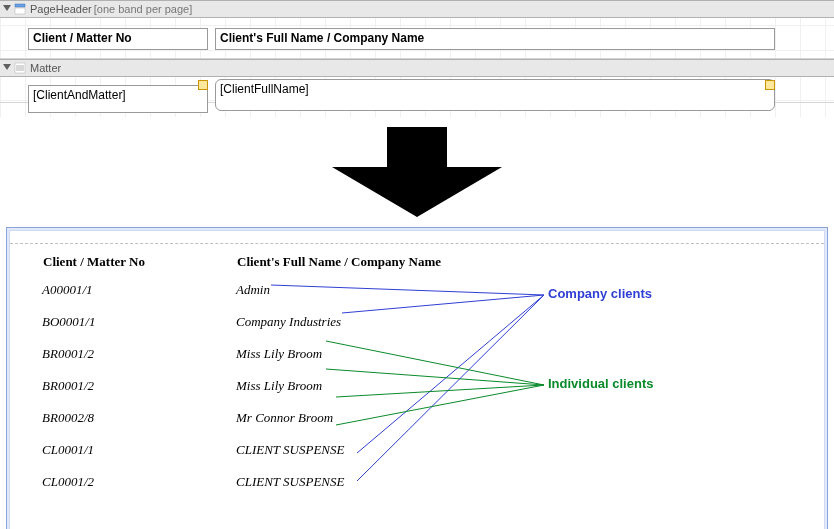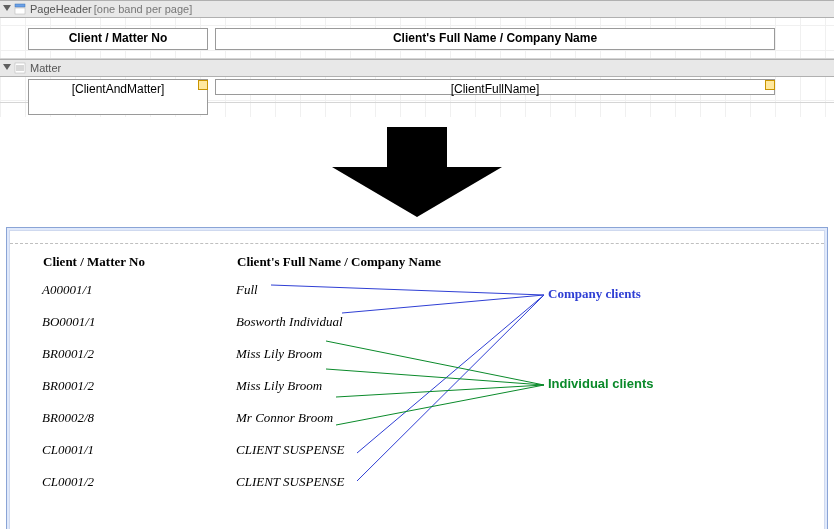"PageHeader" .designer-grid { text-align: center -> none }
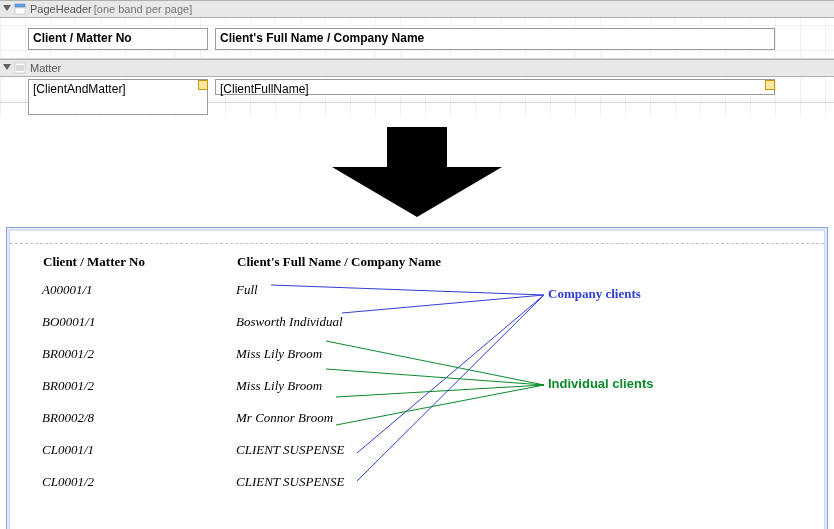"[ClientAndMatter]" div.cell { height: 36px -> 28px; top: 2px -> 8px }
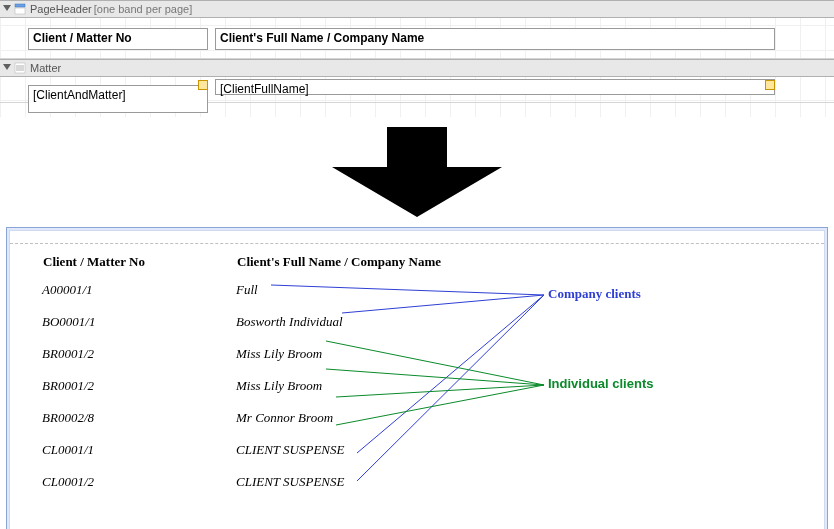"[ClientFullName]" div.cell { border-radius: none -> 6px; height: 16px -> 32px }
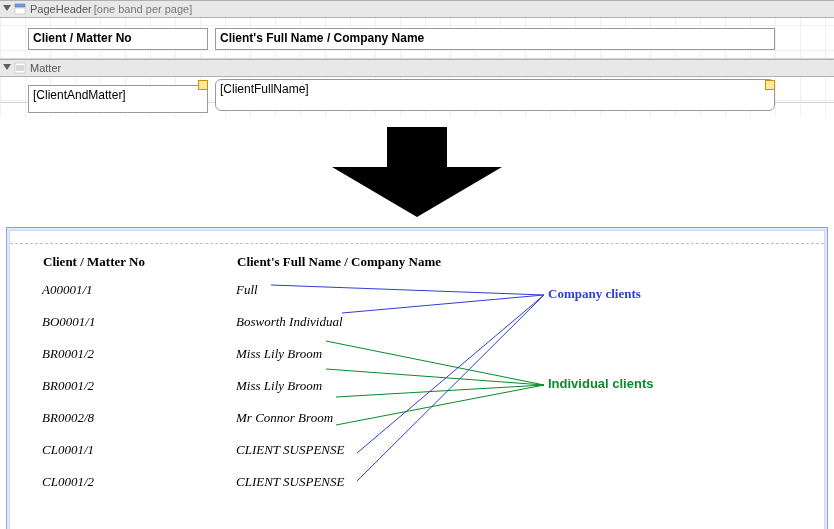"Full" td { text: Full -> Admin }
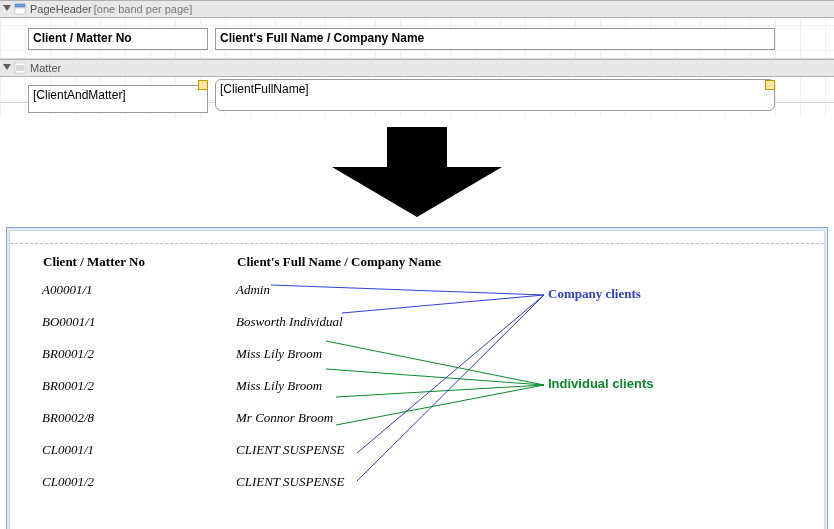"Company clients" div.annotation { font-family: Liberation Serif, serif -> none }
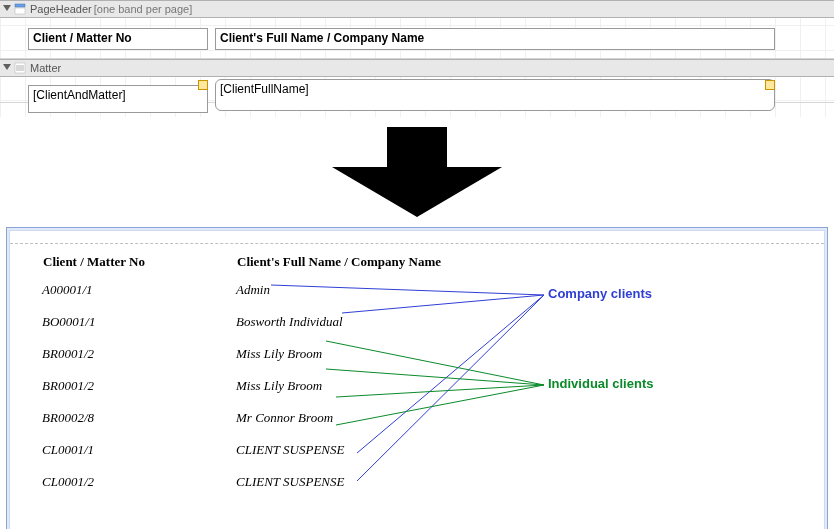"Bosworth Individual" td { text: Bosworth Individual -> Company Industries }
